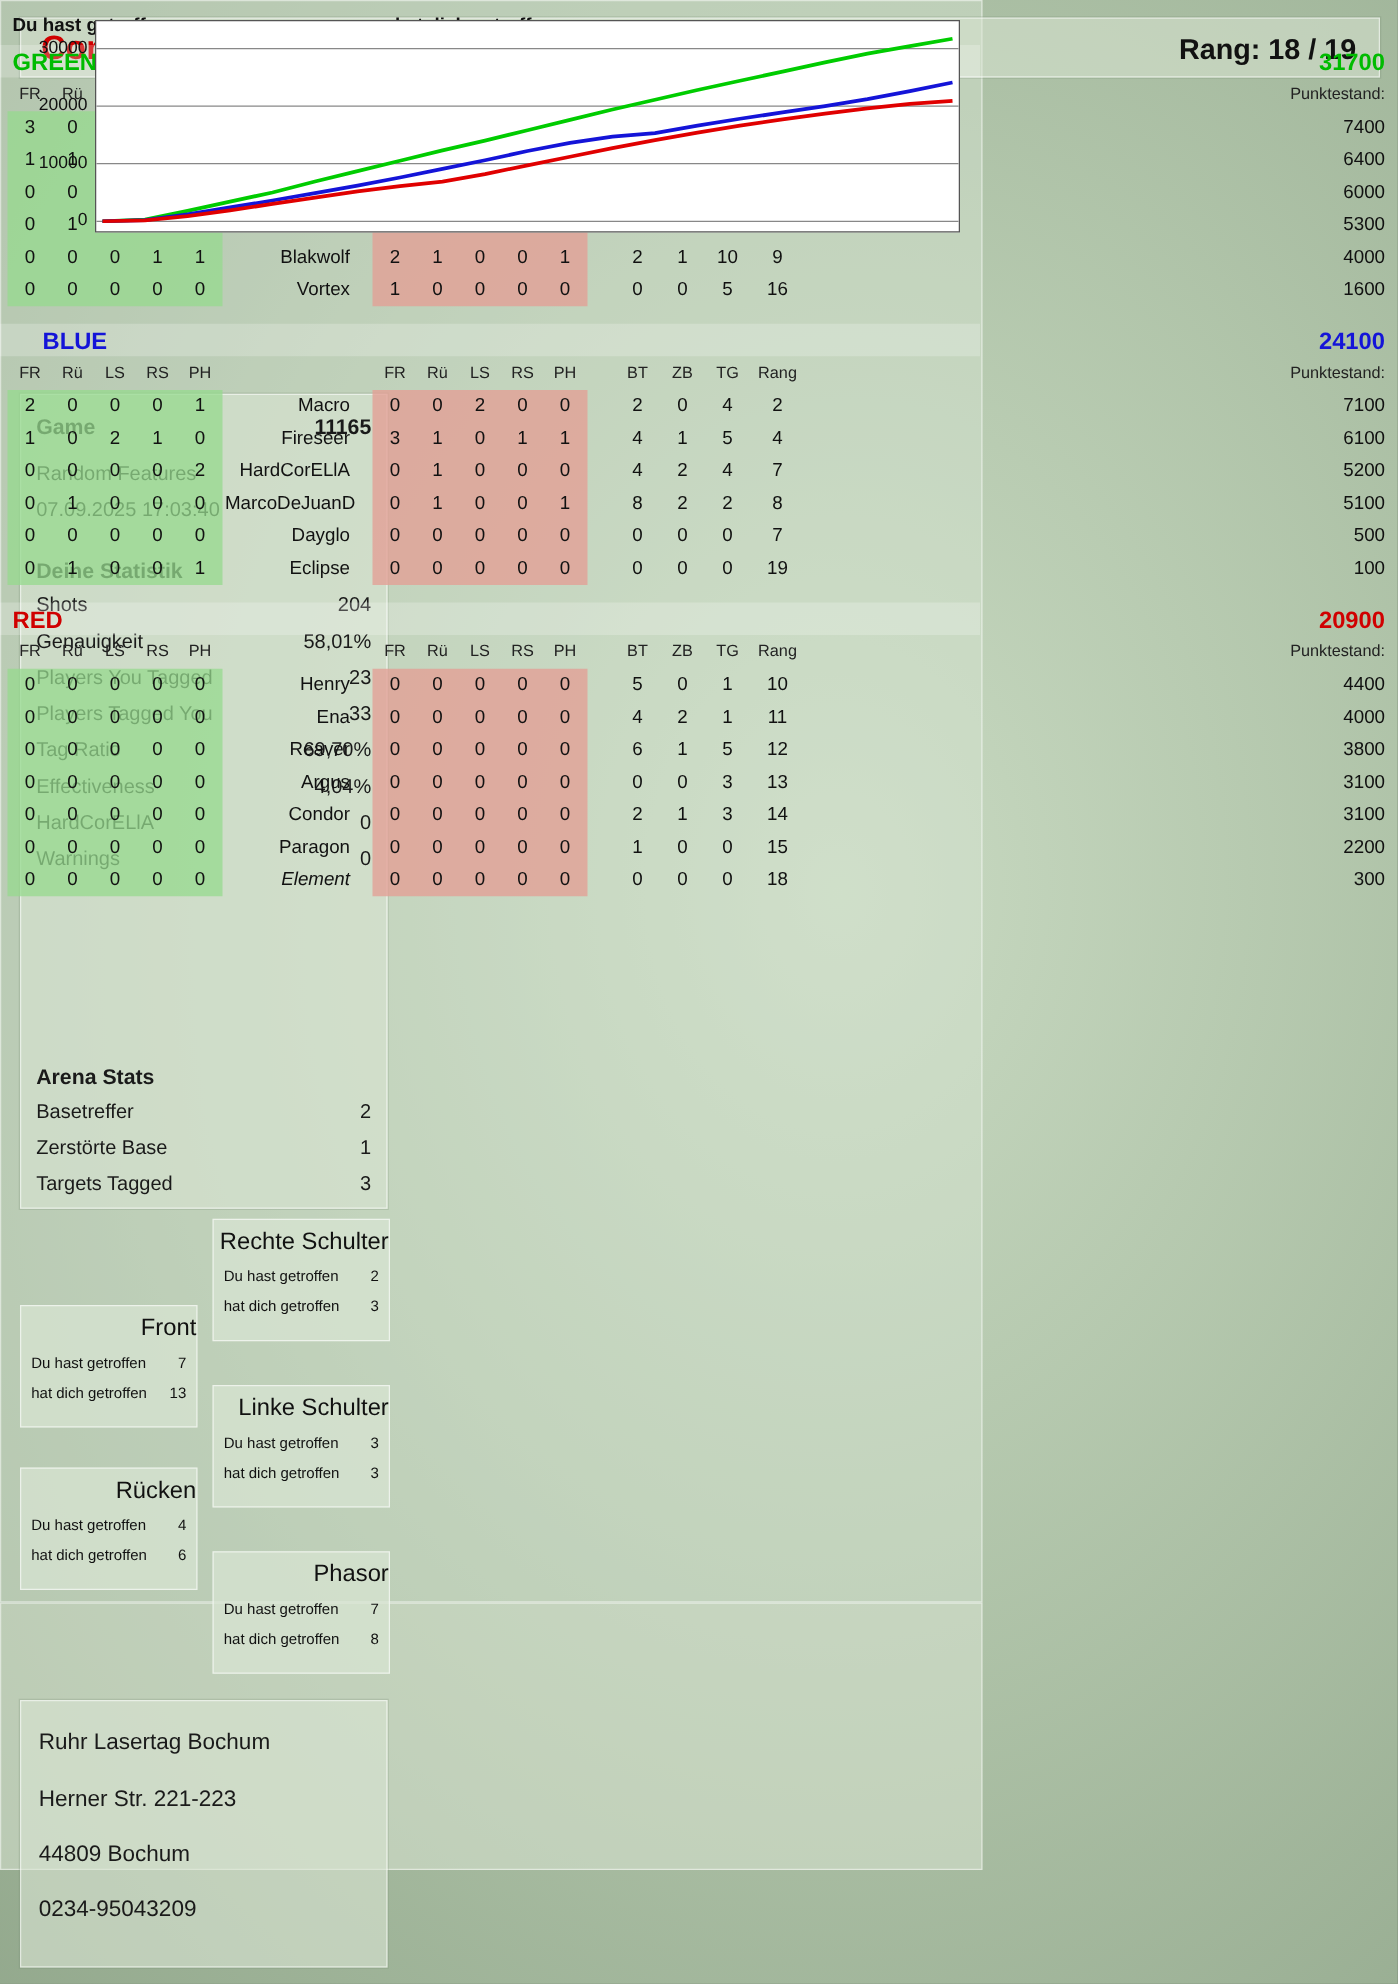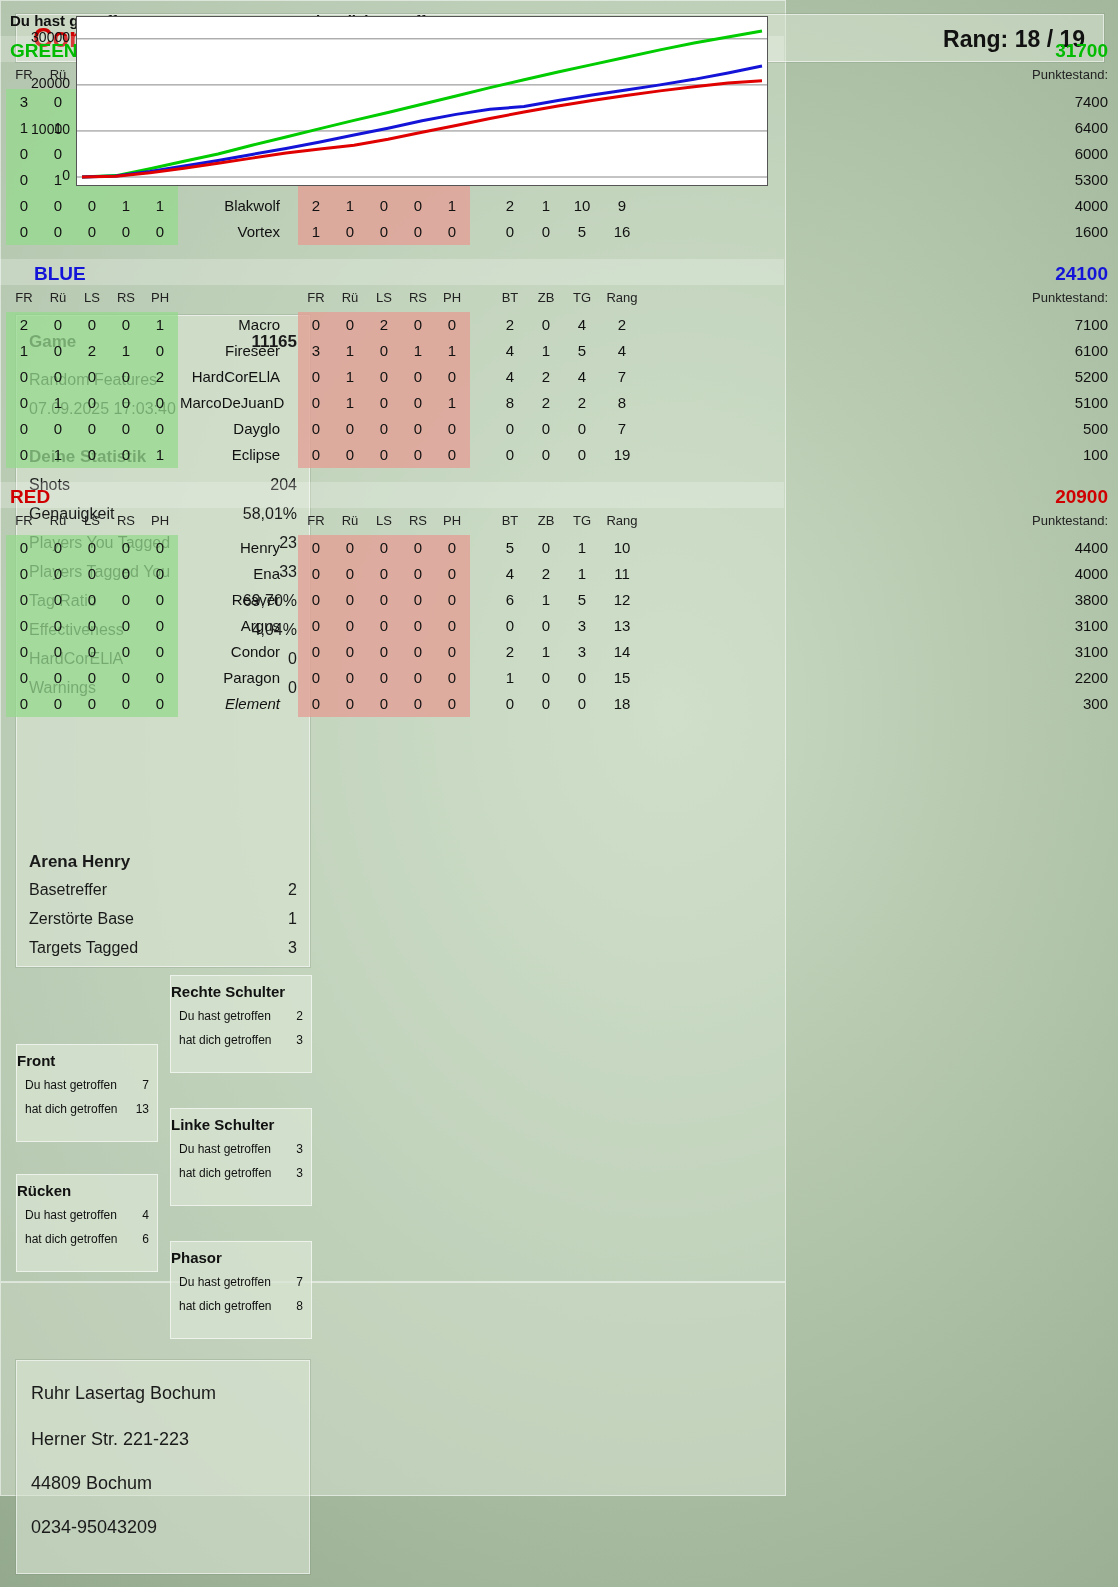"Arena Henry" div.sp-row { text: Henry -> Stats }
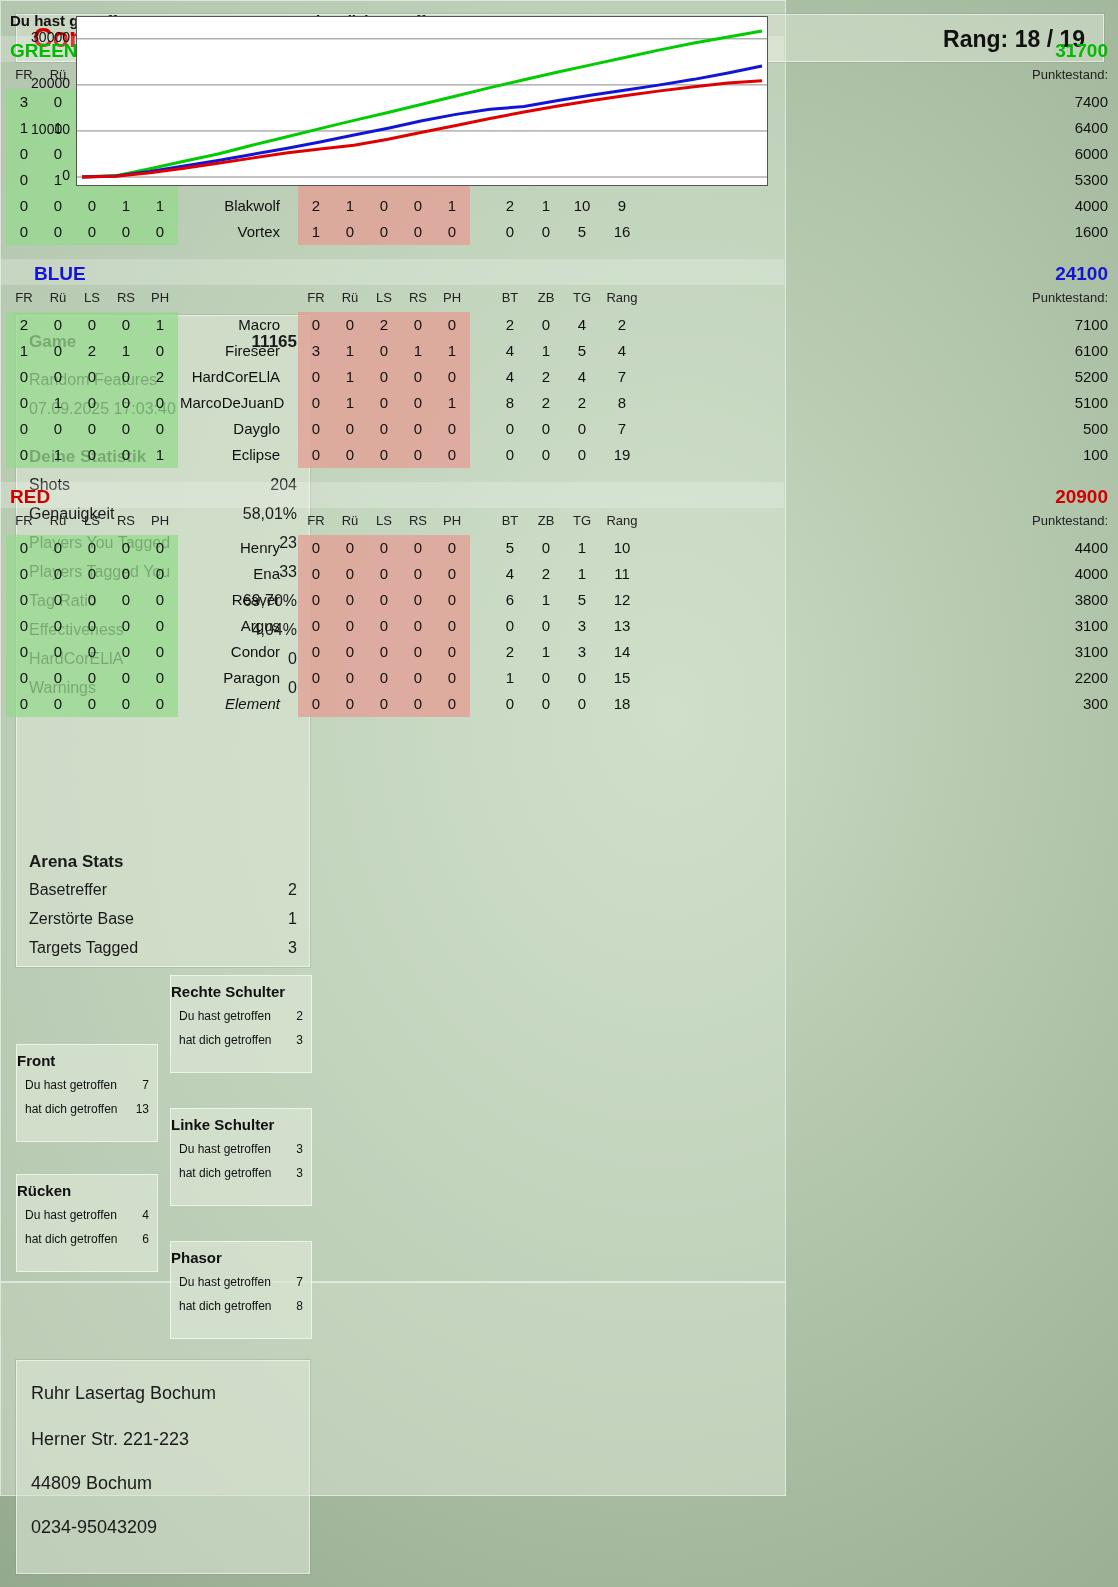"Rechte Schulter" .zone .z-title { font-size: 15px -> 19px; font-weight: bold -> normal; text-align: left -> right }
